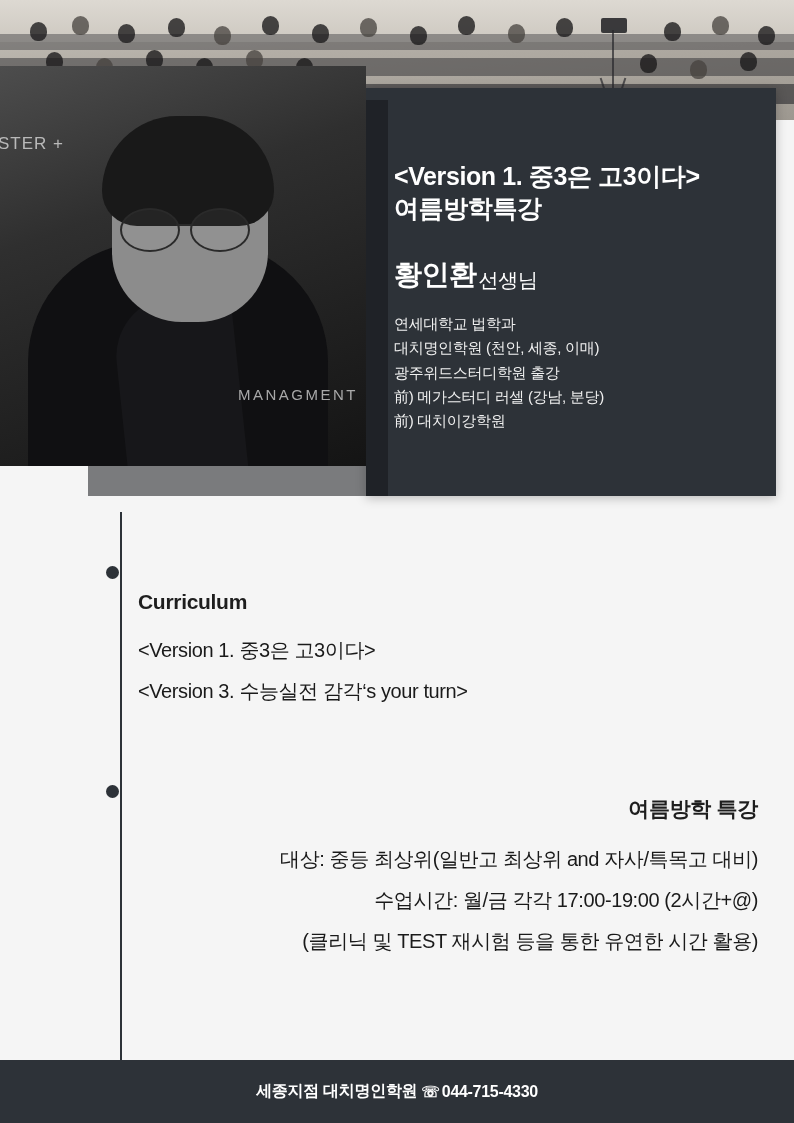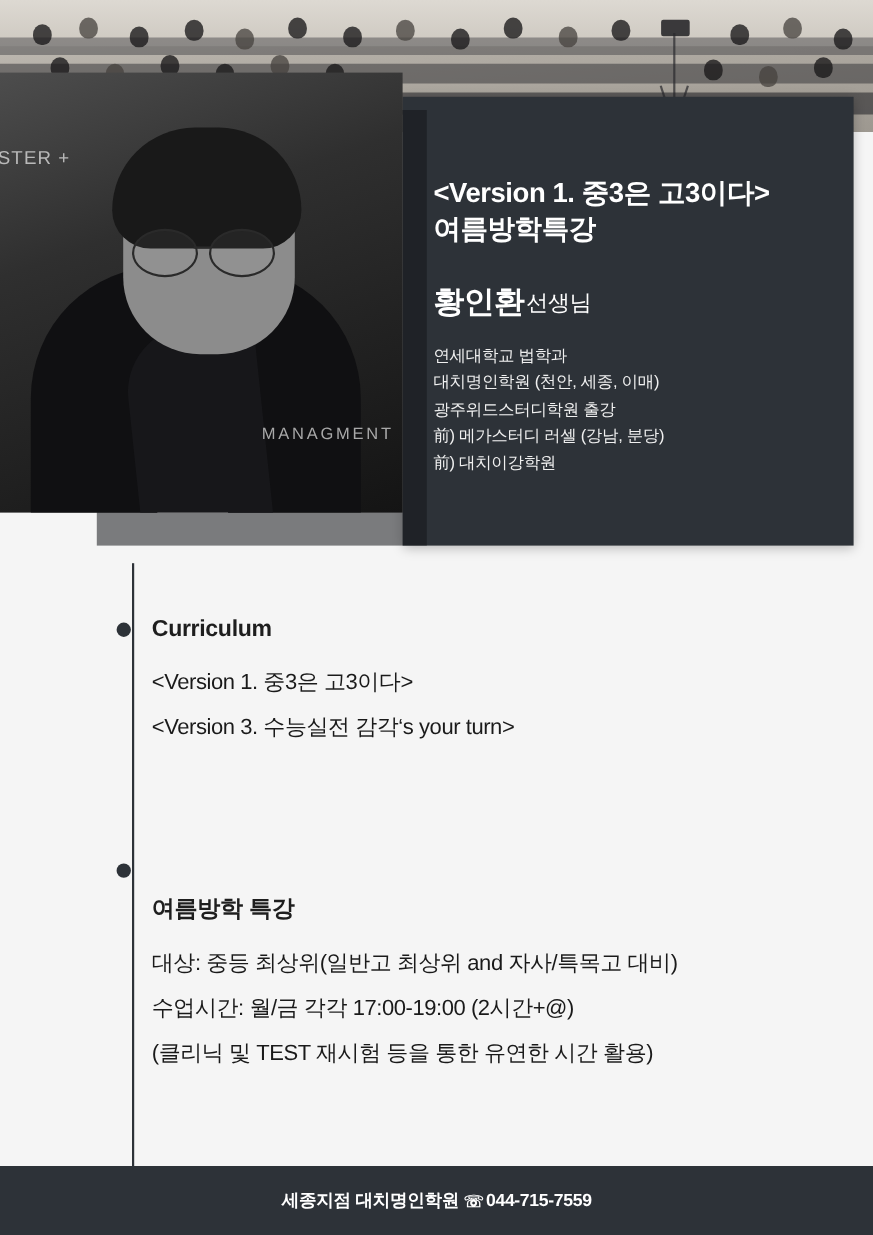"황인환" .teacher-line { align-items: center -> flex-end }
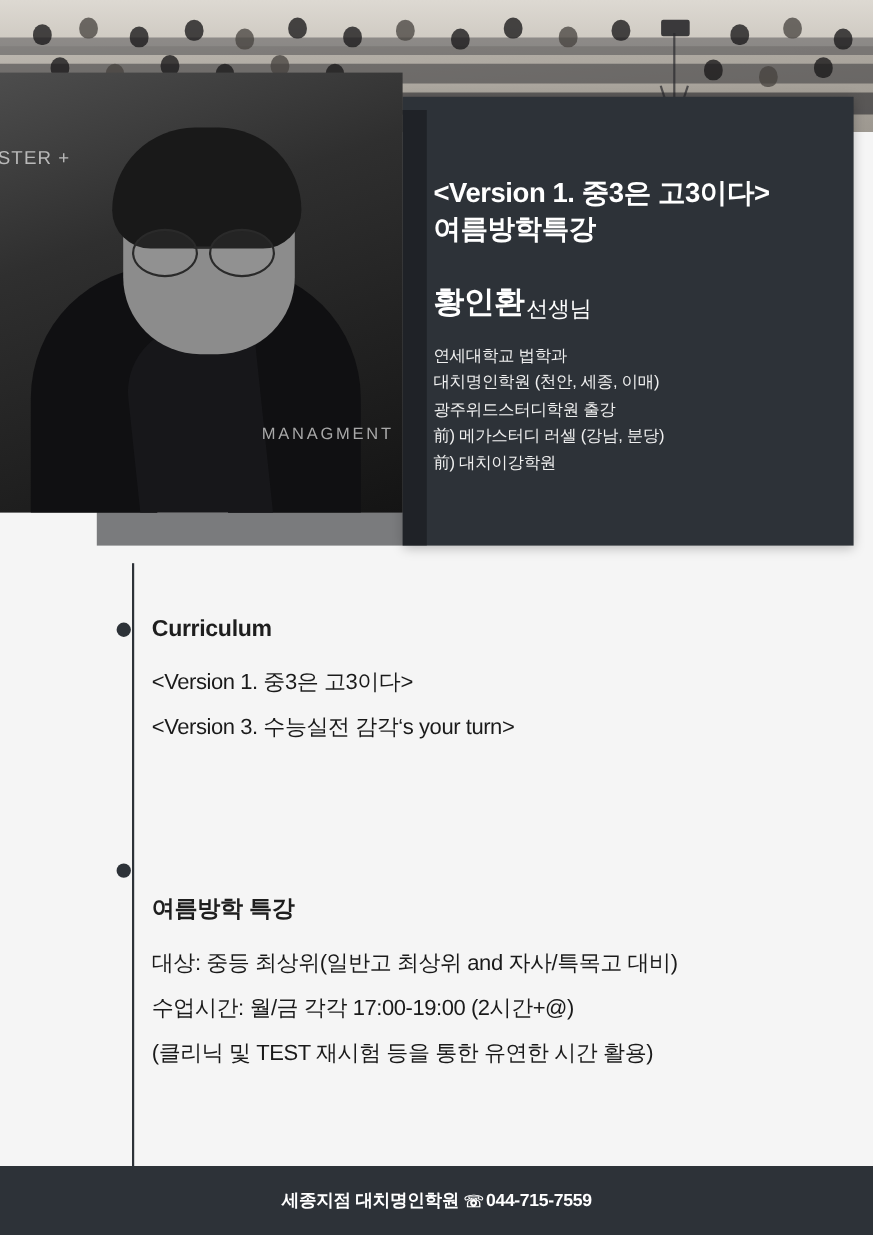"Curriculum" .section { margin-top: none -> 30px }
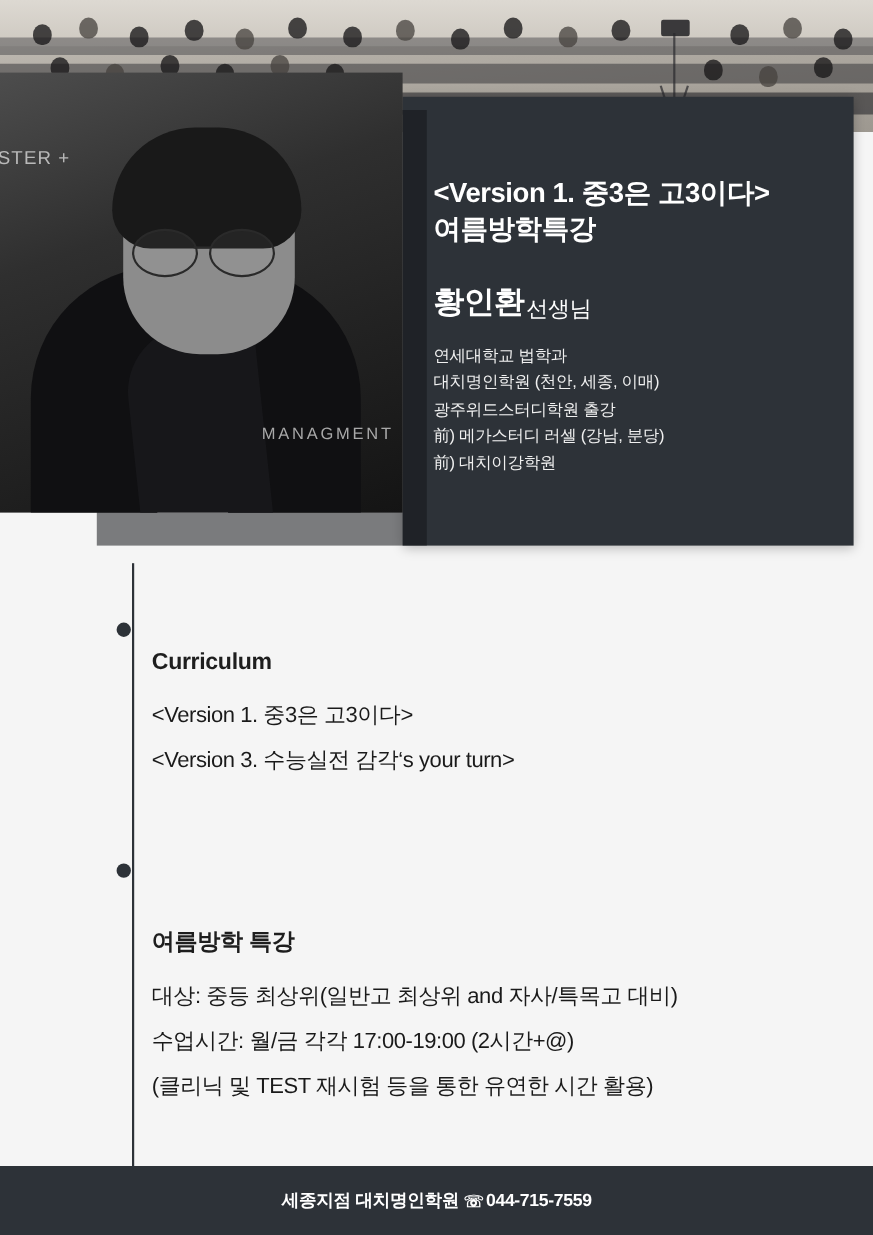"여름방학 특강" .section.special { text-align: none -> right; top: 812px -> 765px }
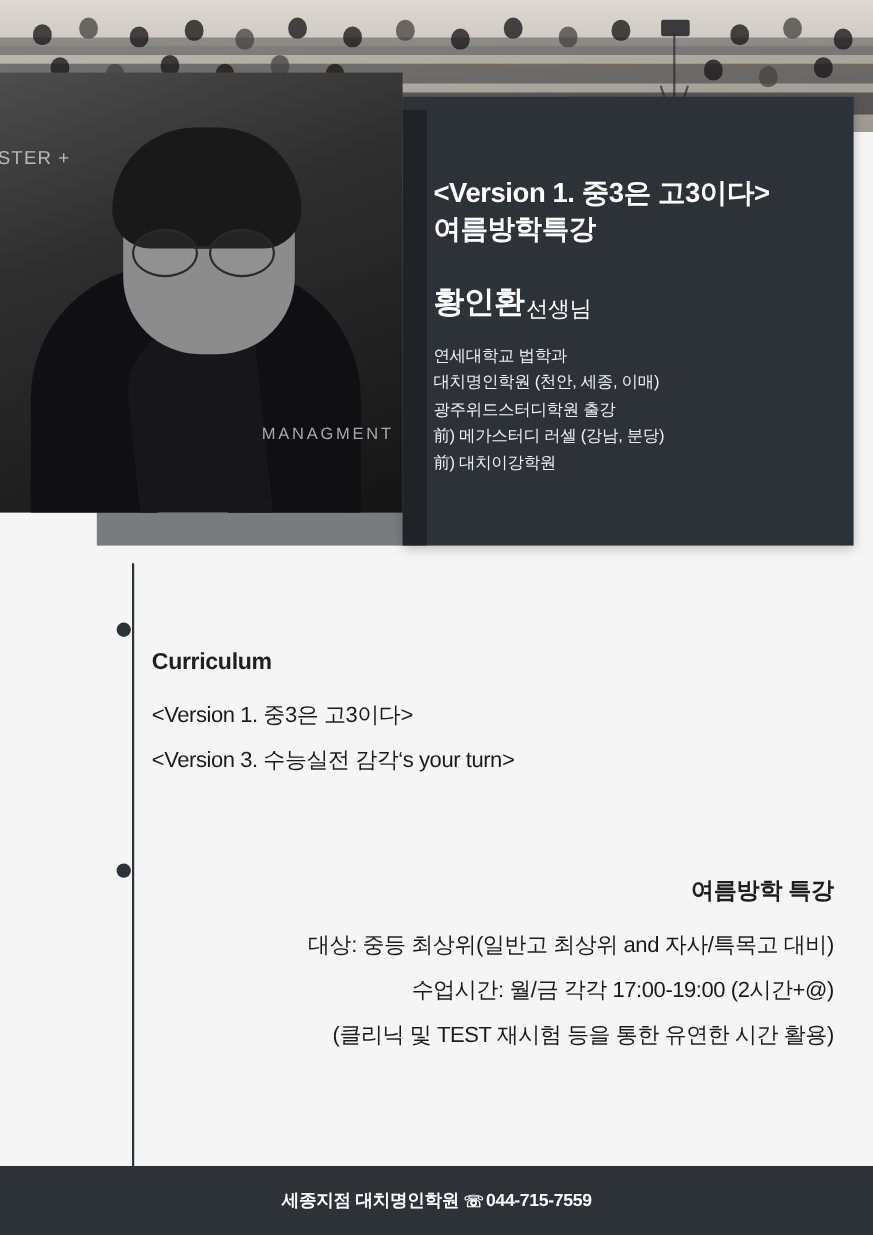"044-715-7559" span { text: 044-715-7559 -> 044-715-4330 }
